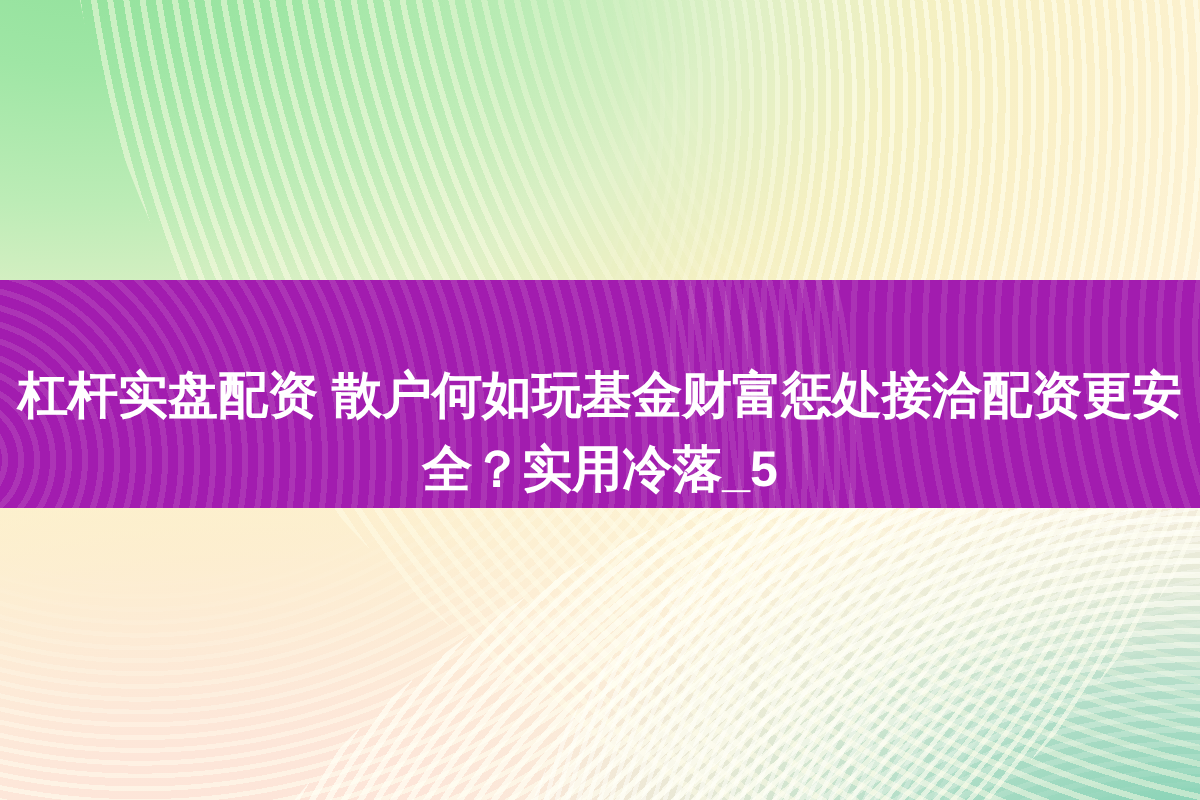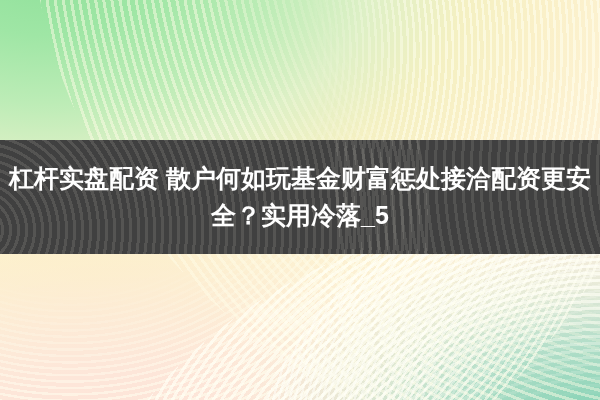"杠杆实盘配资 散户何如玩基金财富惩处接洽配资更安全？实用冷落_5" #title-band { align-items: center -> flex-end; background: #404040 -> #a21caf }
